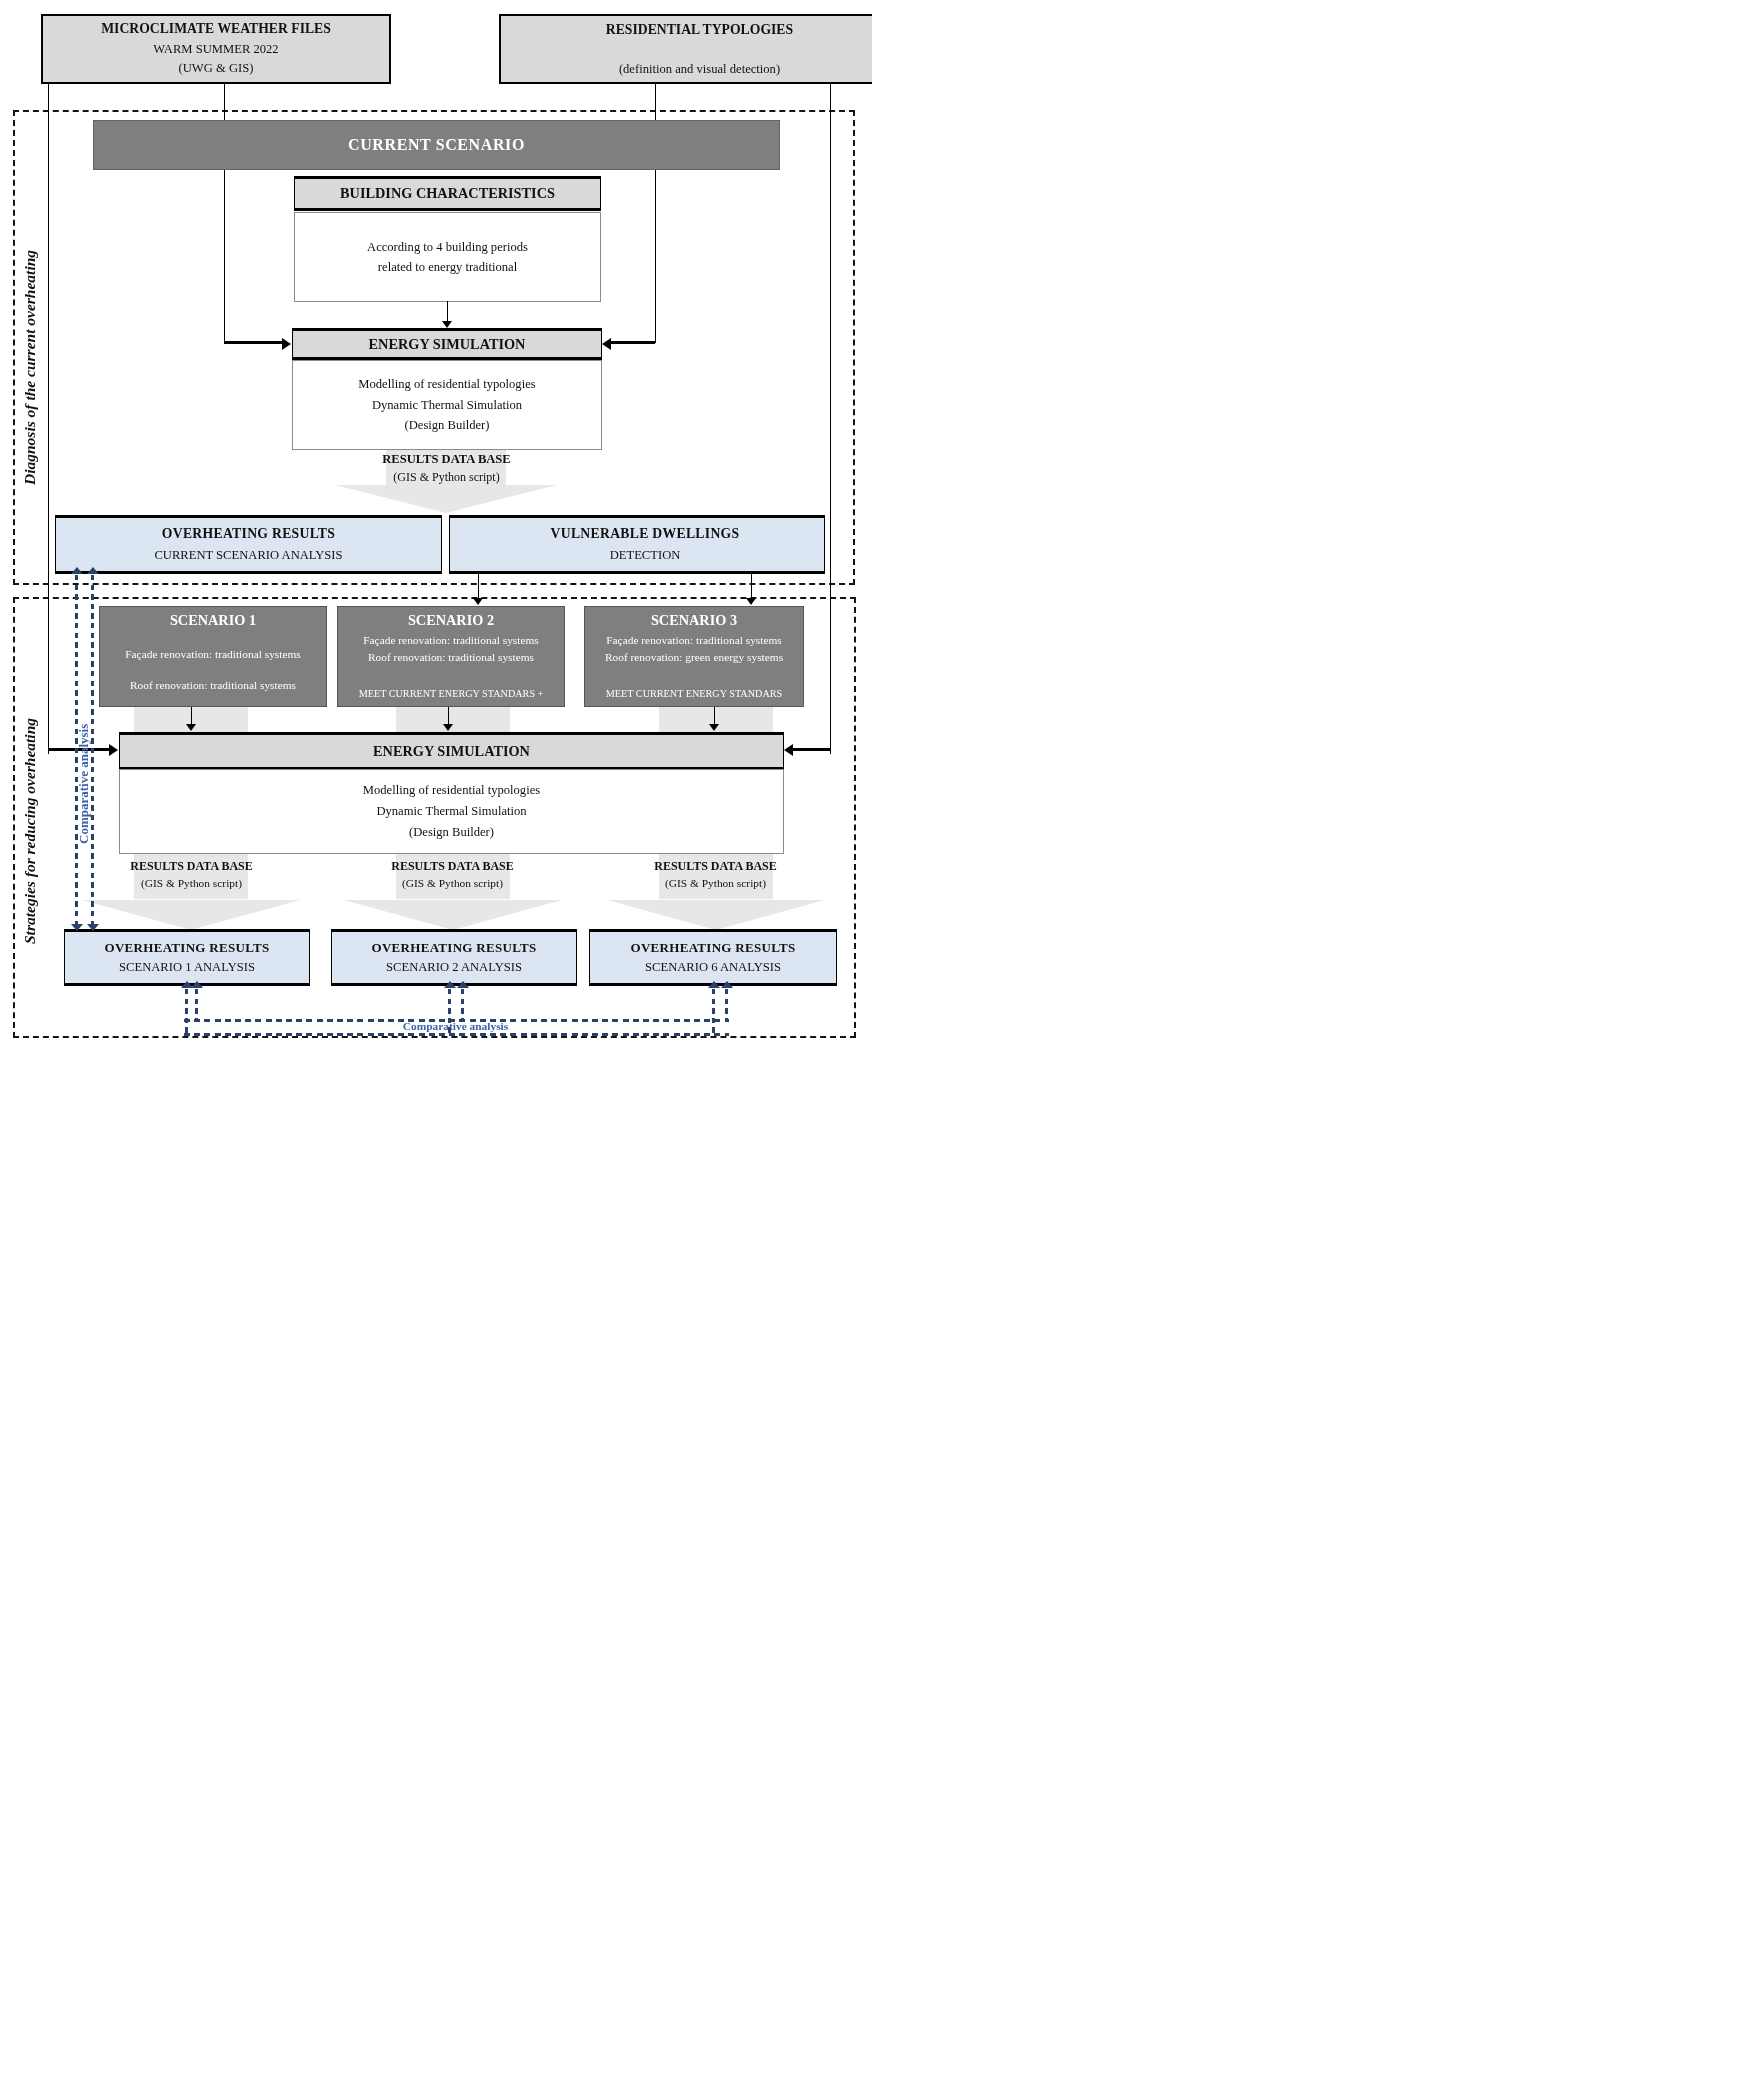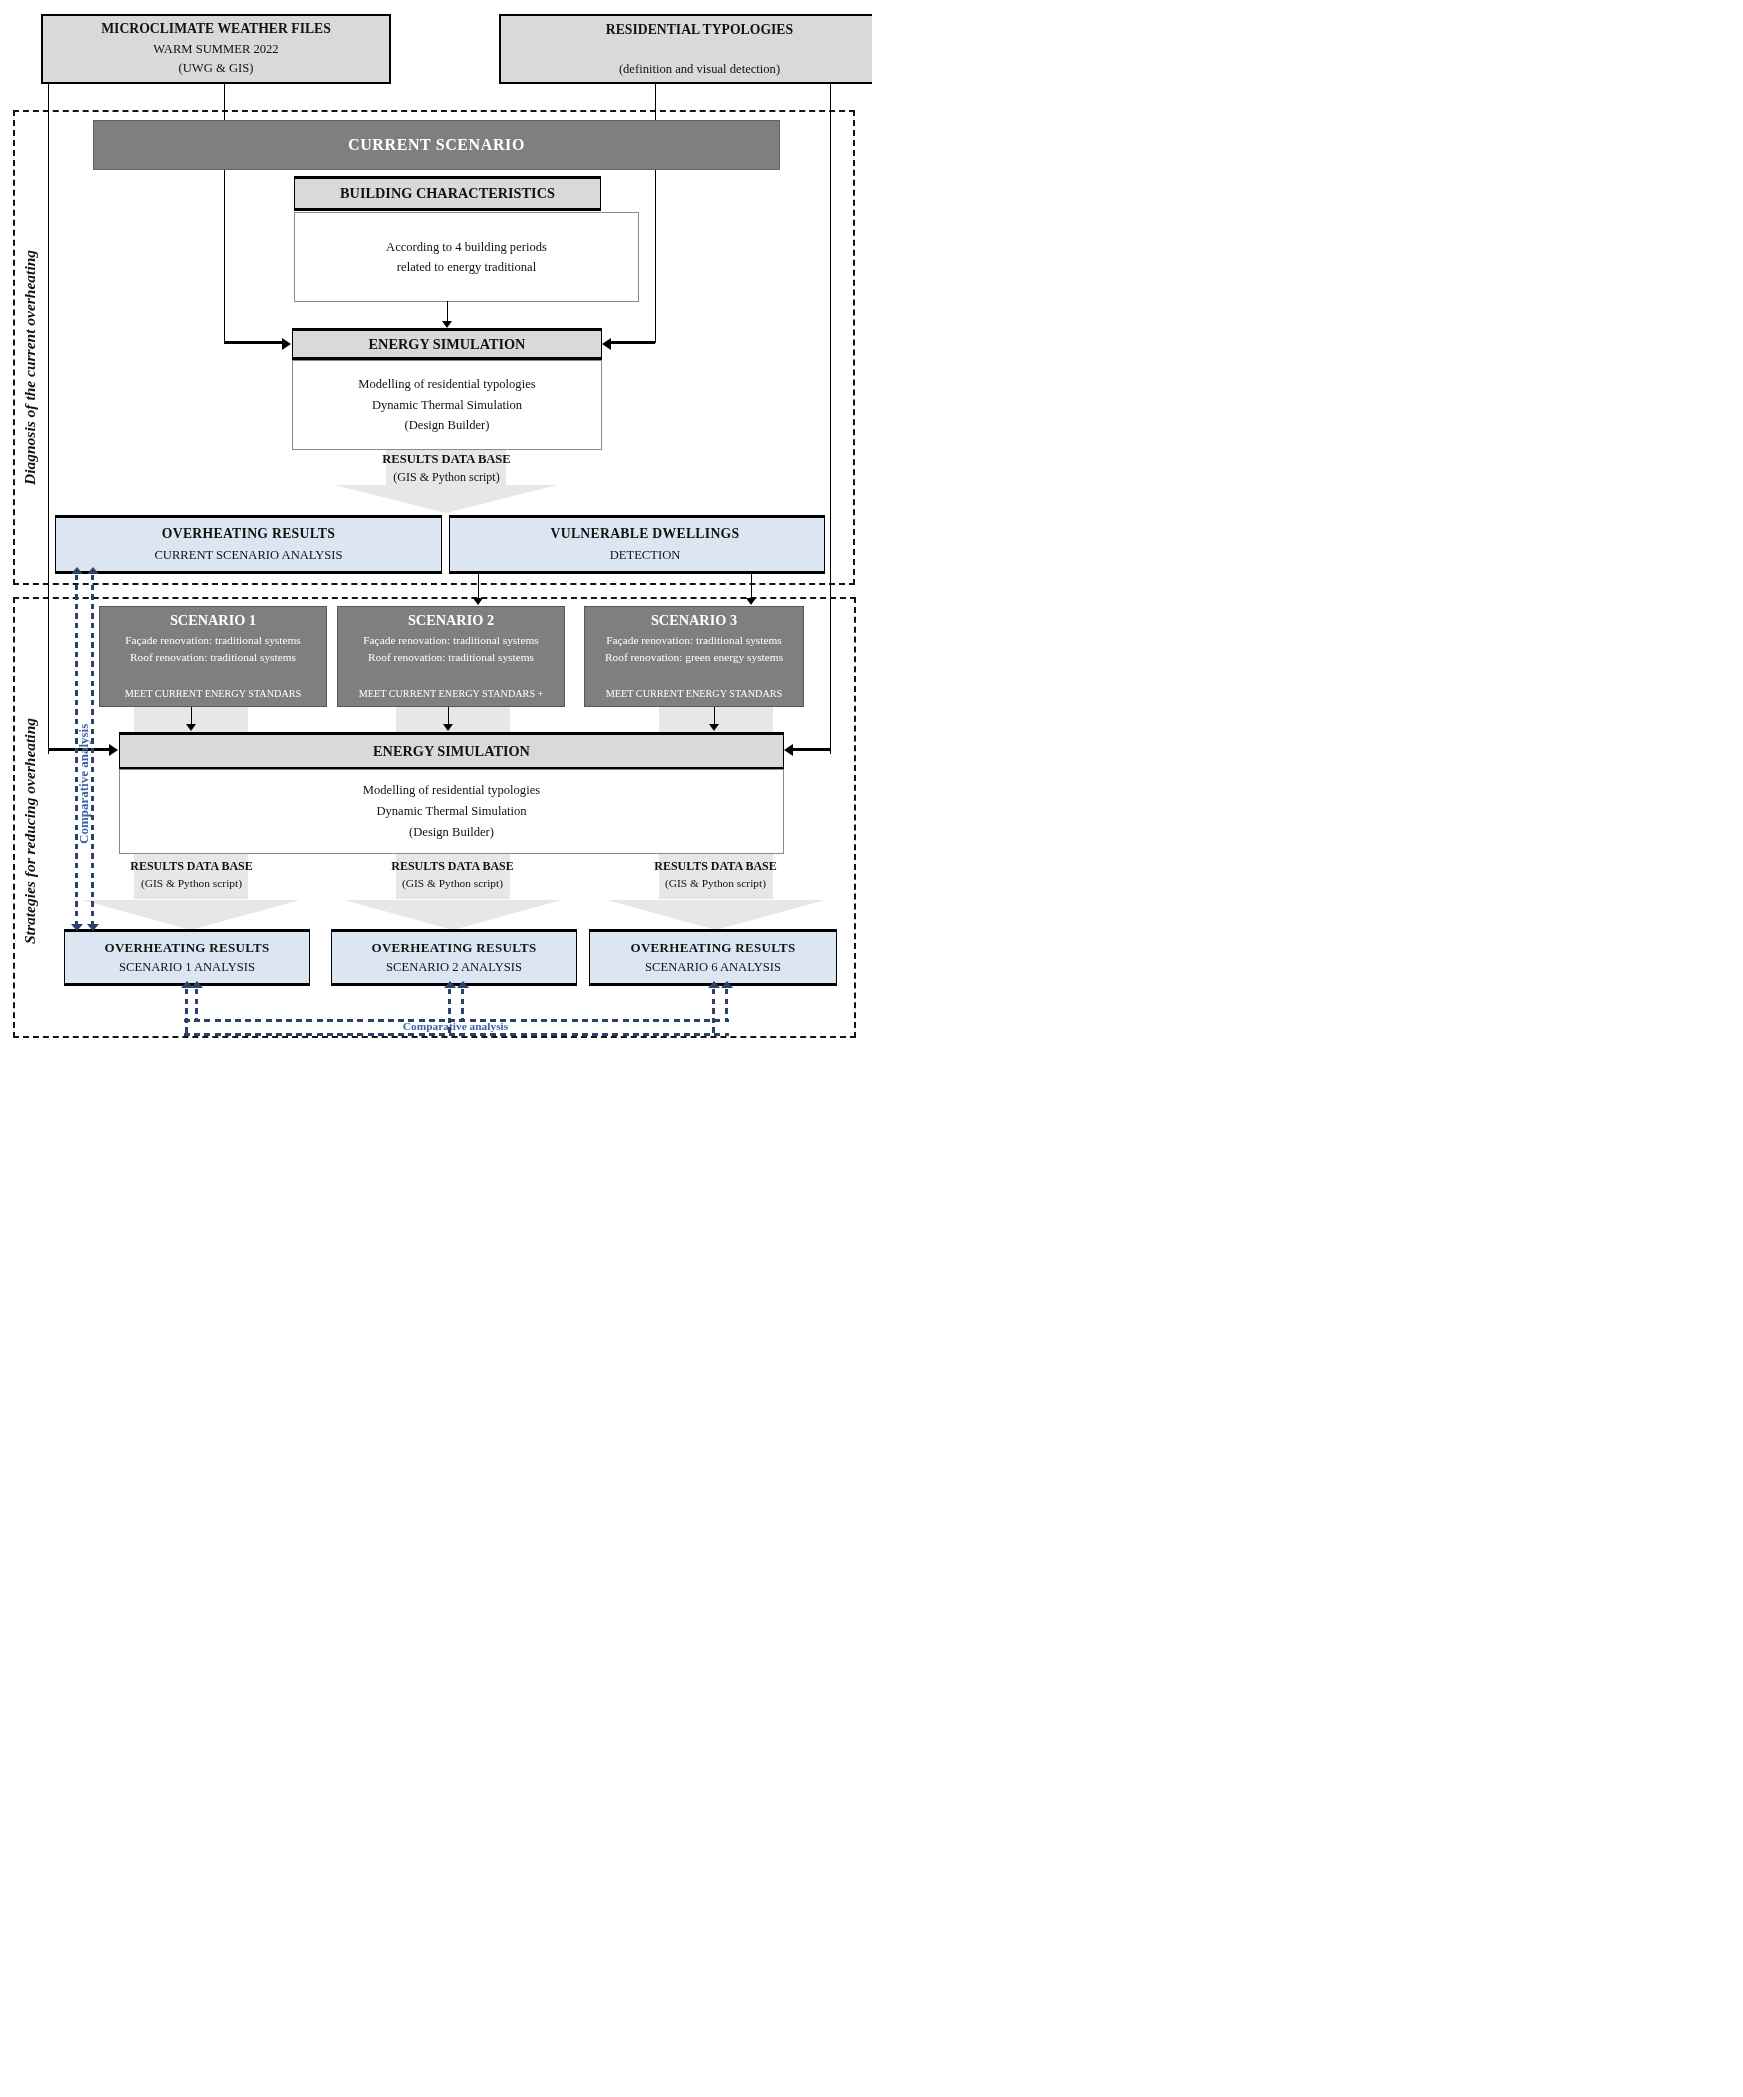"According to 4 building periods" div.bodybox { width: 345px -> 307px }
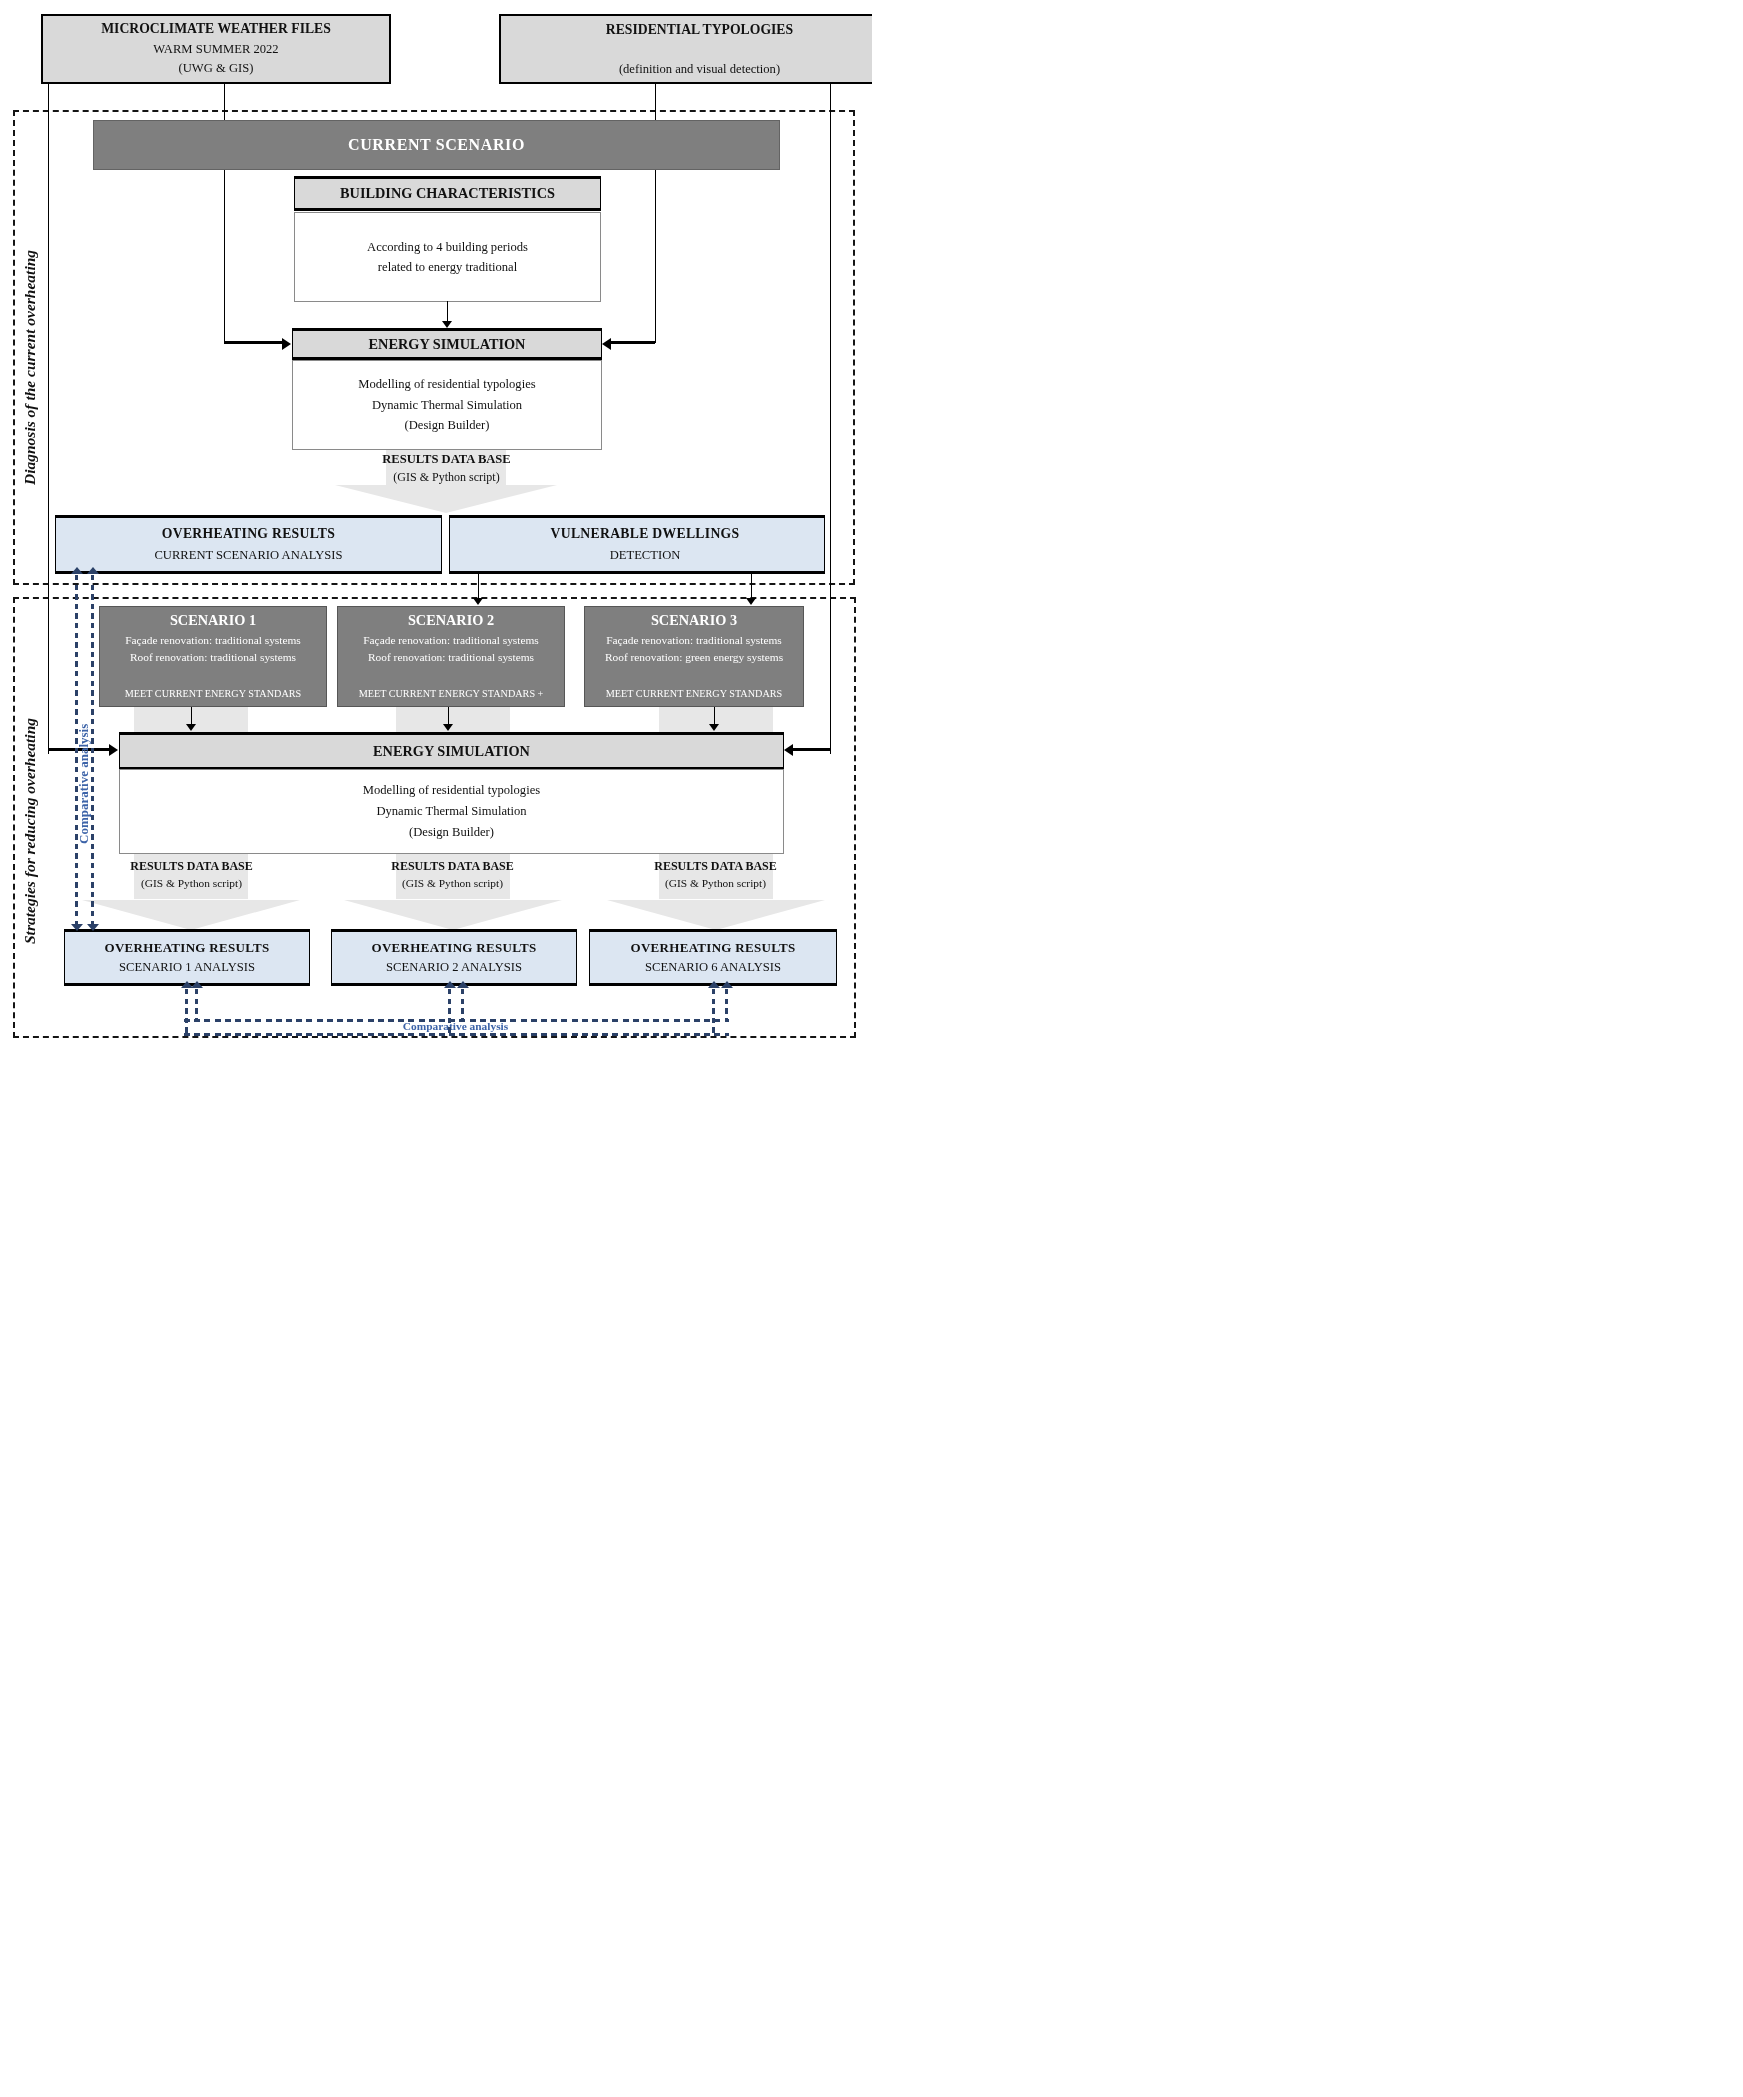"SCENARIO 1" div.darkbox { gap: none -> 14px }
